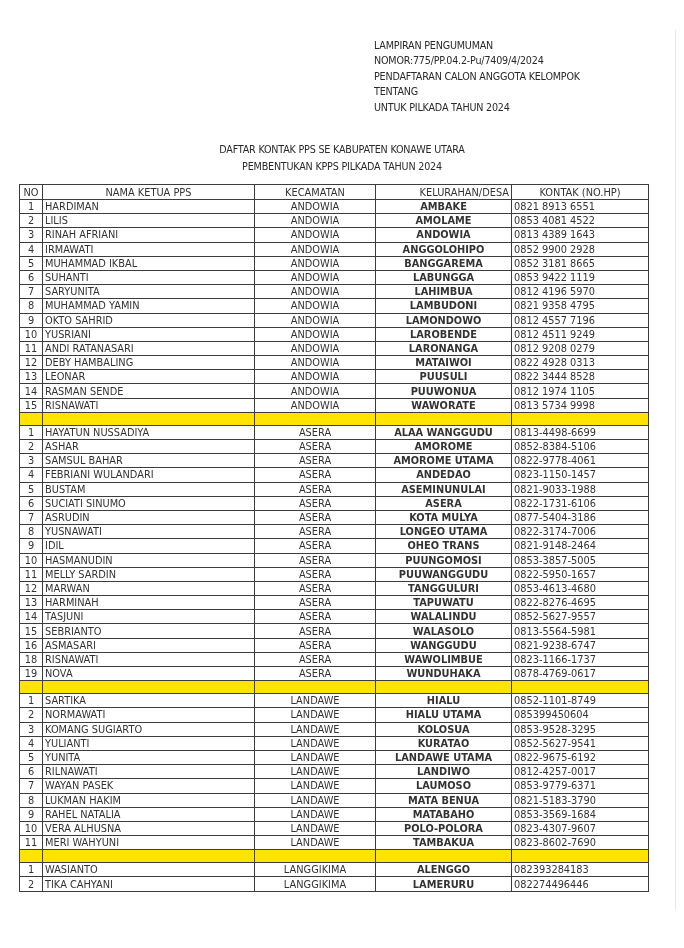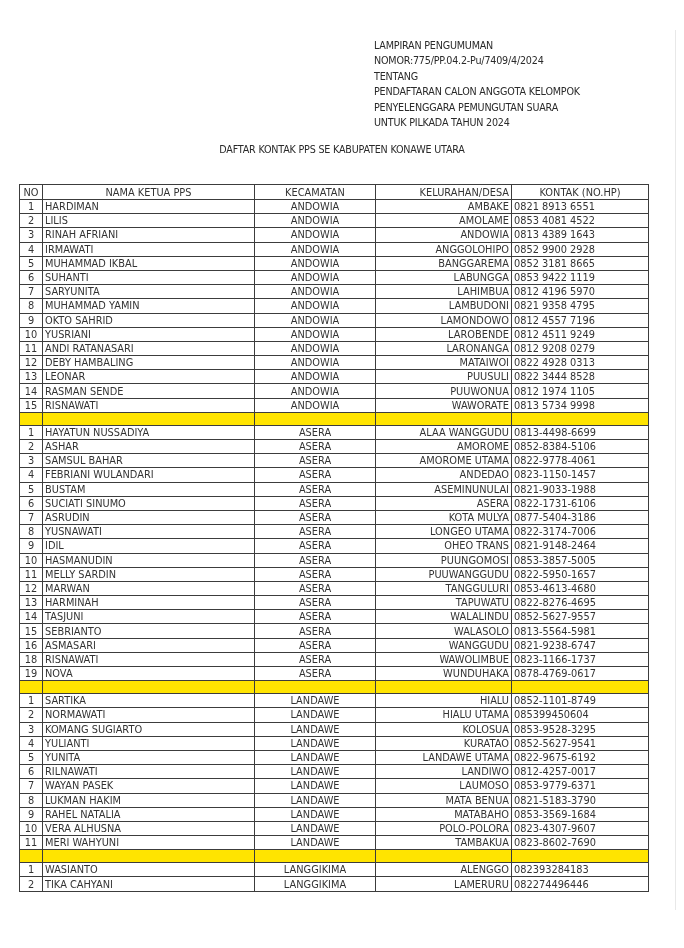"TENTANG" div { order: before "PENDAFTARAN CALON ANGGOTA KELOMPOK" -> after "PENDAFTARAN CALON ANGGOTA KELOMPOK" }
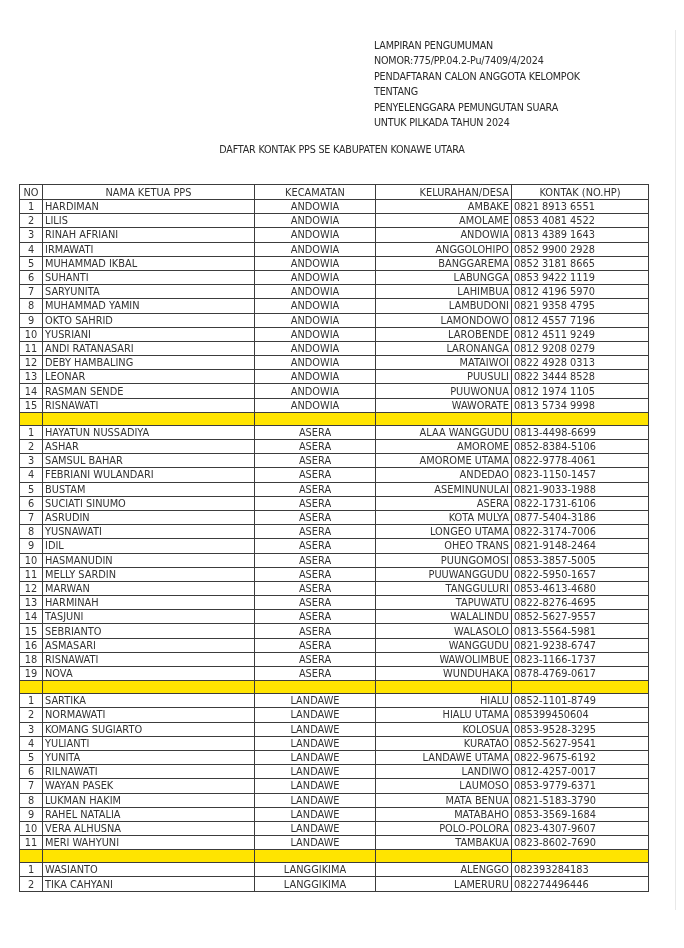"PENYELENGGARA PEMUNGUTAN SUARA" div { html: <div>PENYELENGGARA PEMUNGUTAN SUARA</div> -> none }
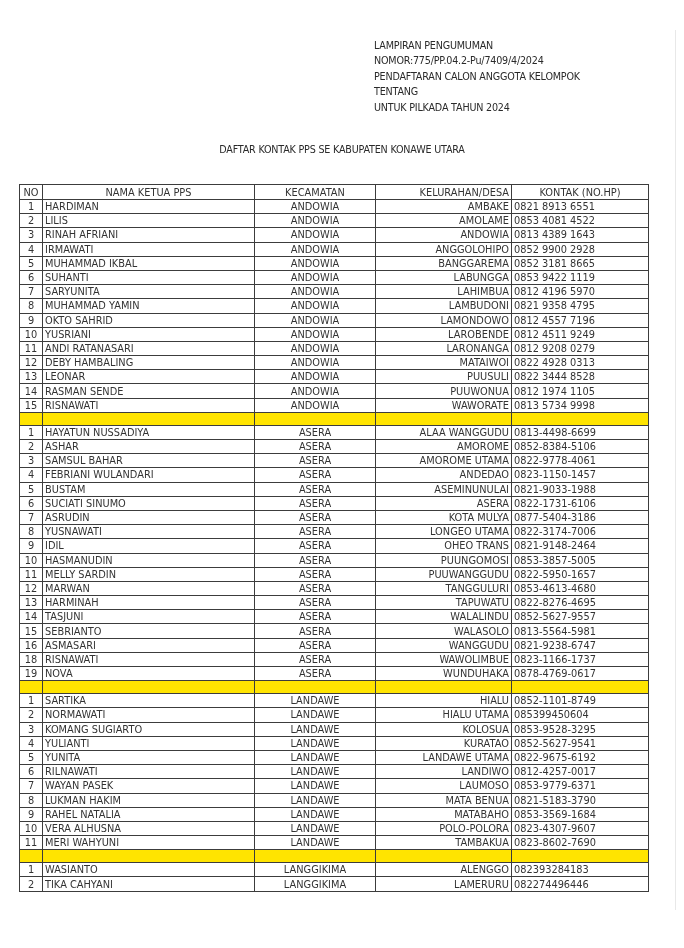"PEMBENTUKAN KPPS PILKADA TAHUN 2024" div { html: none -> <div>PEMBENTUKAN KPPS PILKADA TAHUN 2024</div> }
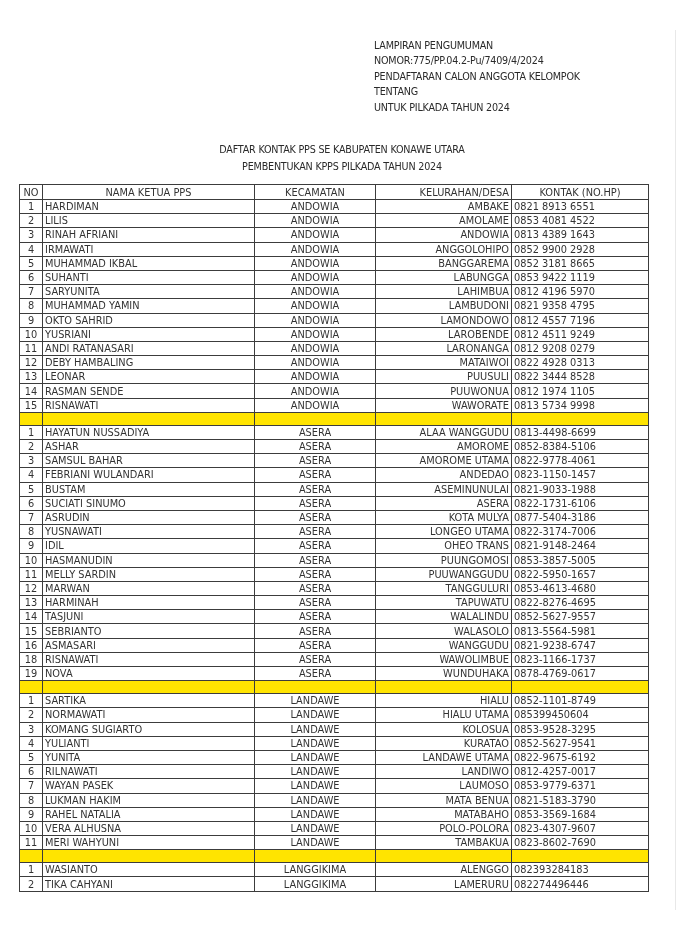"AMBAKE" td.desa { font-weight: none -> bold; text-align: right -> center }
